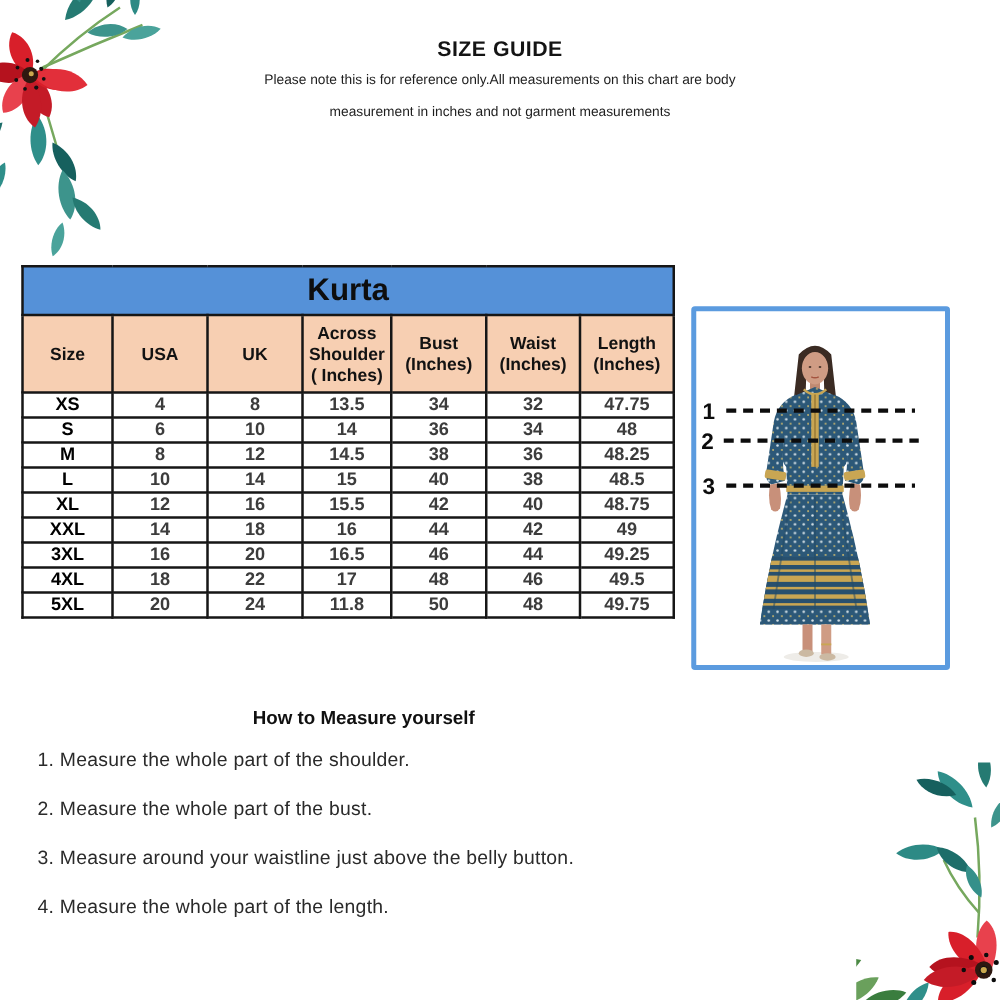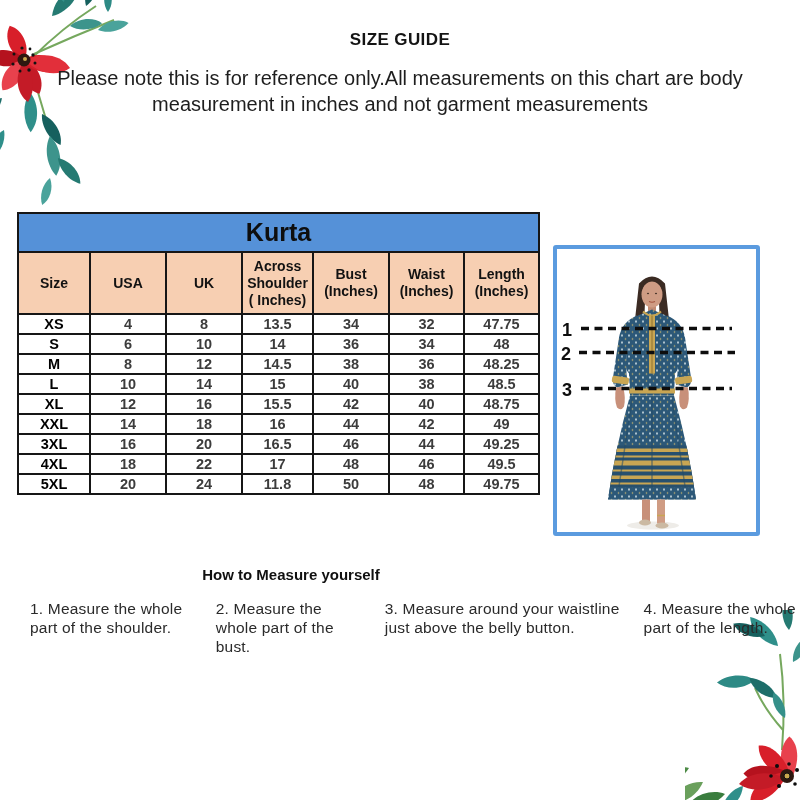"Please note this is for" .note { font-size: 20px -> 11px; top: 65px -> 51px }
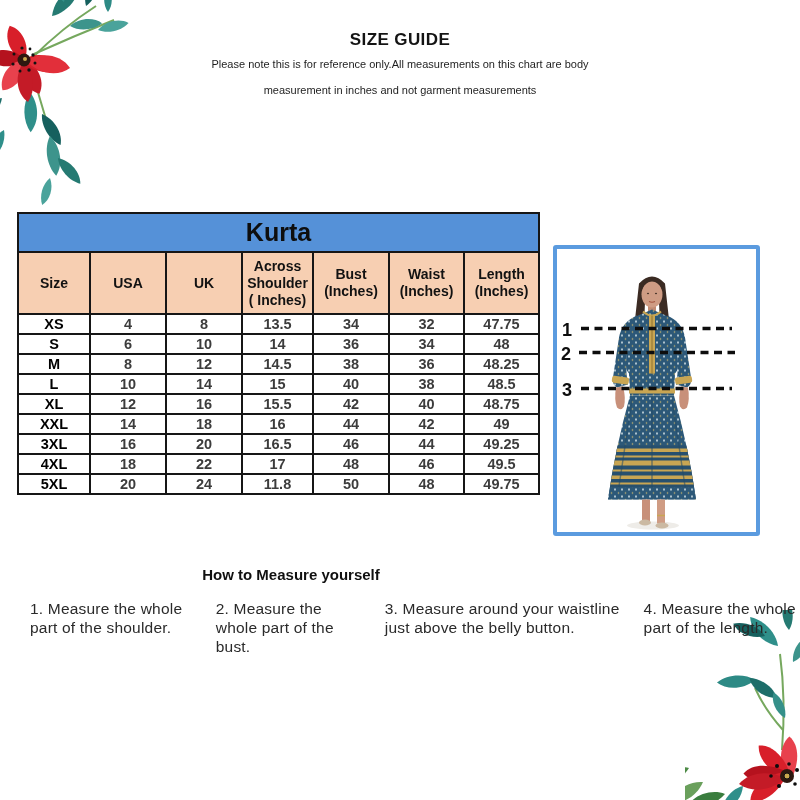"1. Measure the whole part" .instructions-list { flex-direction: row -> column }
